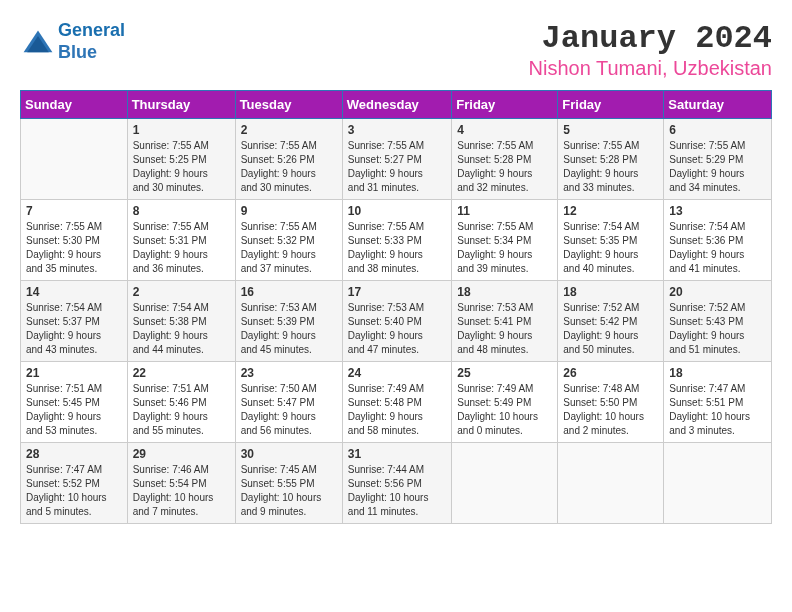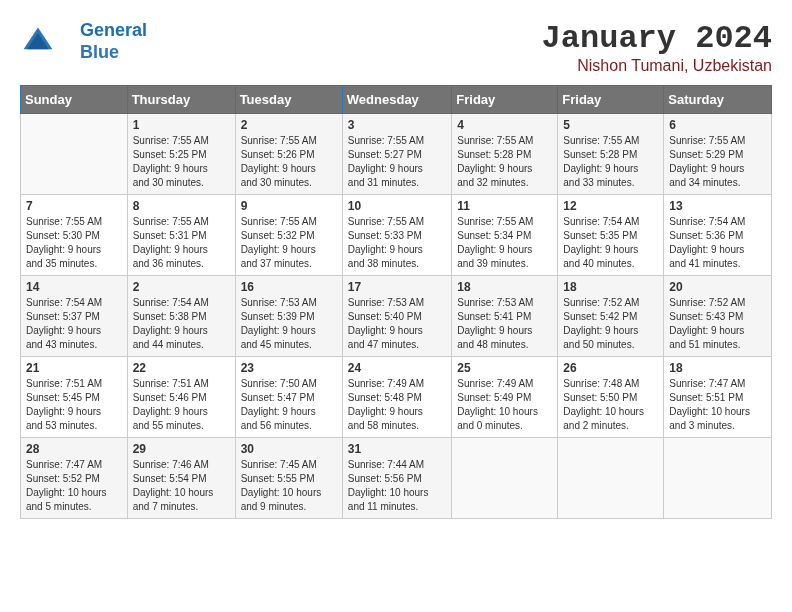"General" .logo { align-items: center -> flex-end; gap: 24px -> 2px }
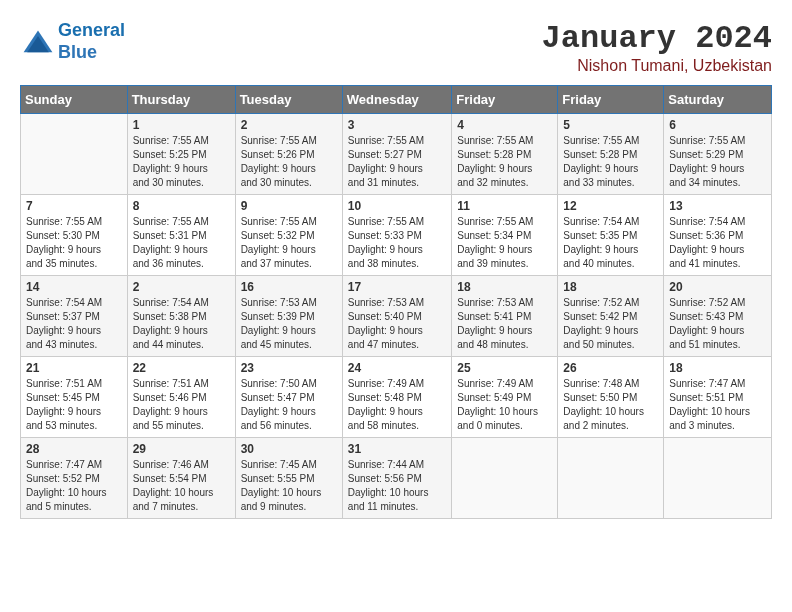"Nishon Tumani, Uzbekistan" .location { color: #7f1d1d -> #ec4899; font-size: 16px -> 20px }
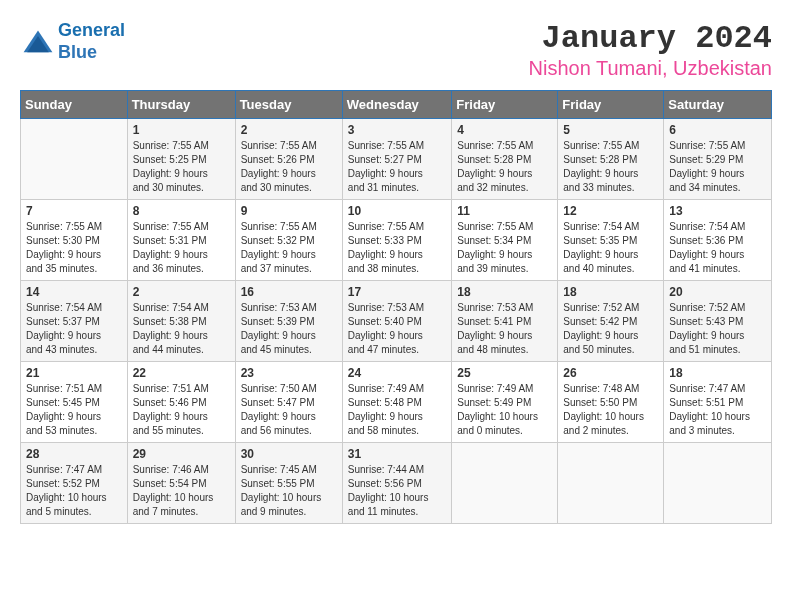"Sunday" thead tr th { background-color: #737373 -> #a21caf }
